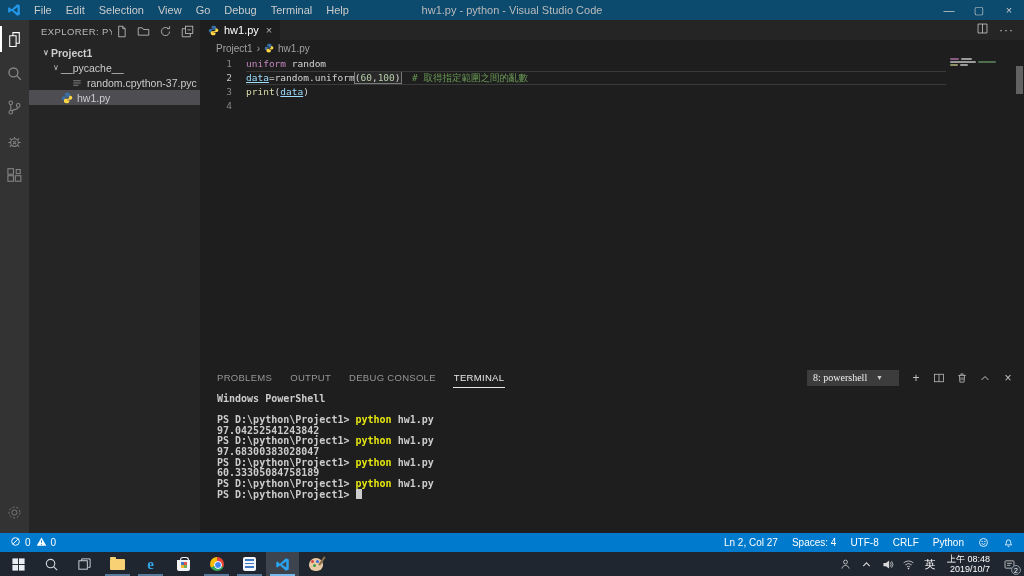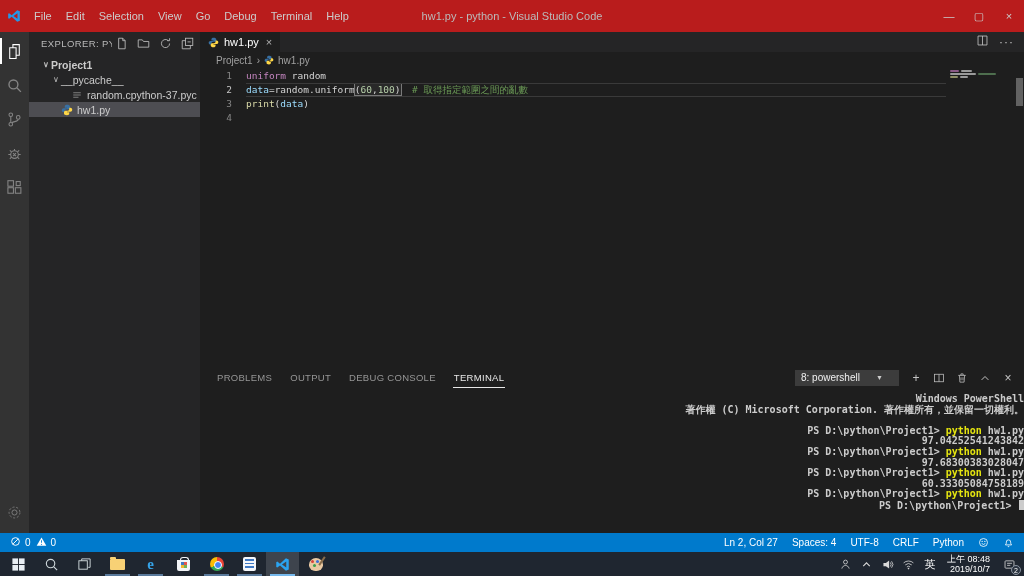"File" .titlebar { background: #b91c1c -> #0c4a6e; height: 32px -> 20px }
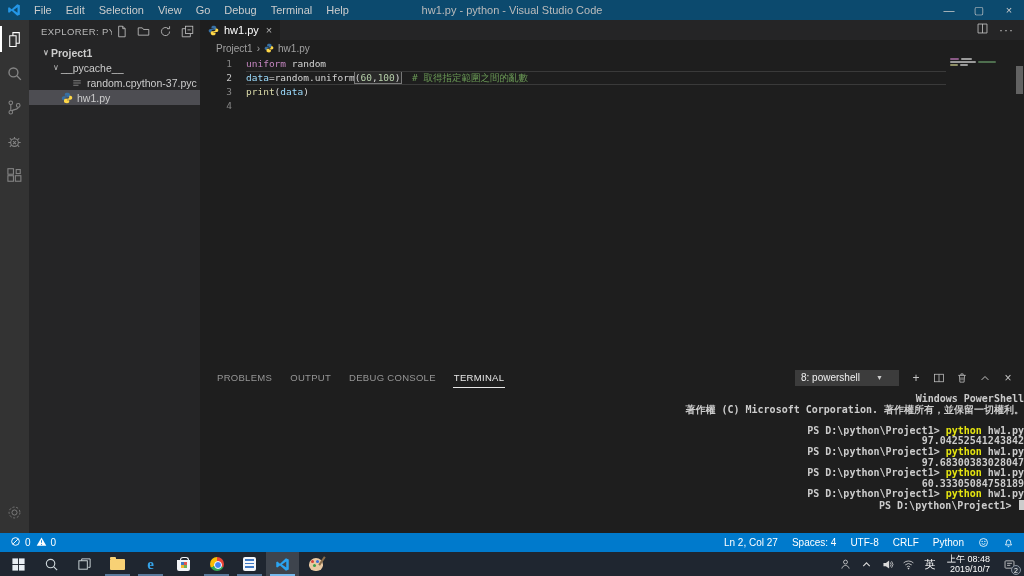"data" .tok-variable { text-decoration: none -> underline }
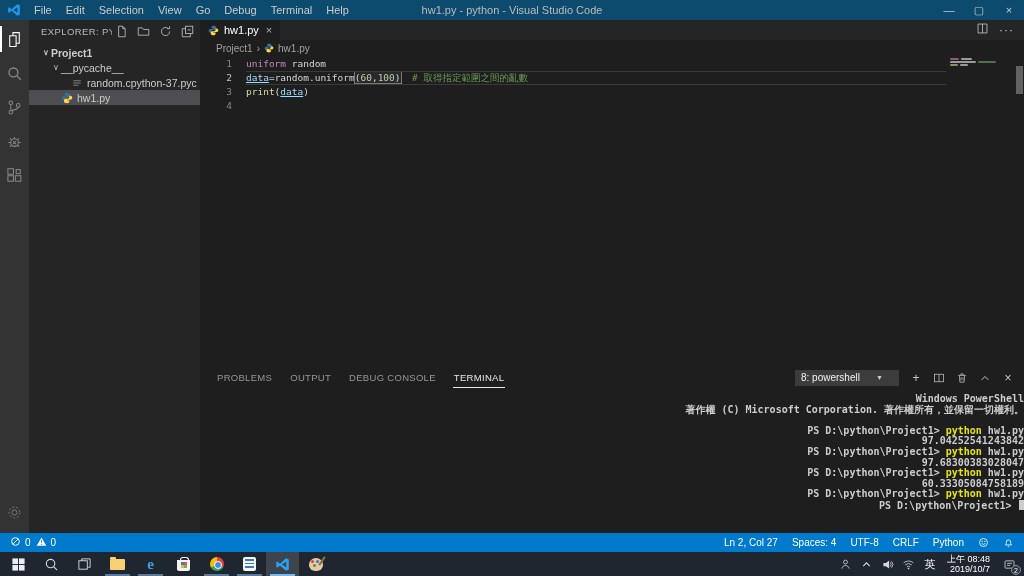"PROBLEMS" .panel { text-align: right -> none }
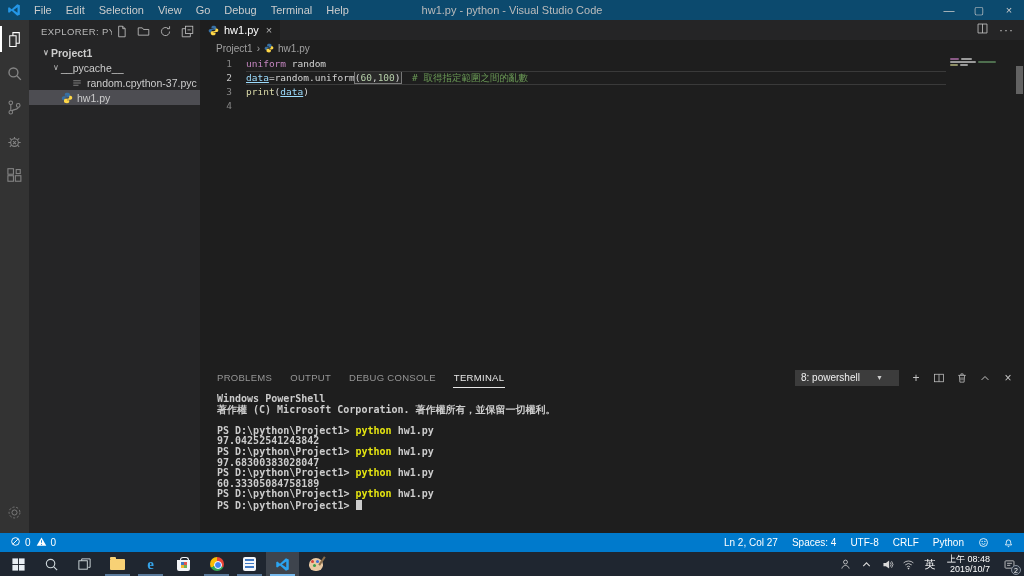"8: powershell" .term-select { font-family: none -> Liberation Serif, serif; width: 104px -> 92px }
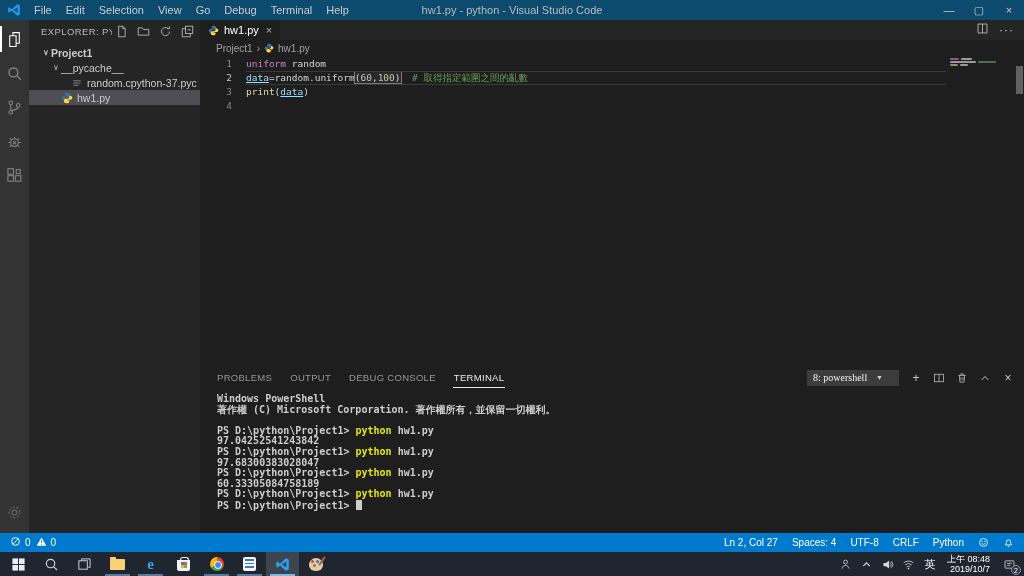"著作權 (C) Microsoft Corporation." div.t-line { html: <div>著作權 (C) Microsoft Corporation. 著作權所有，並保留一切權利。</div> -> none }
